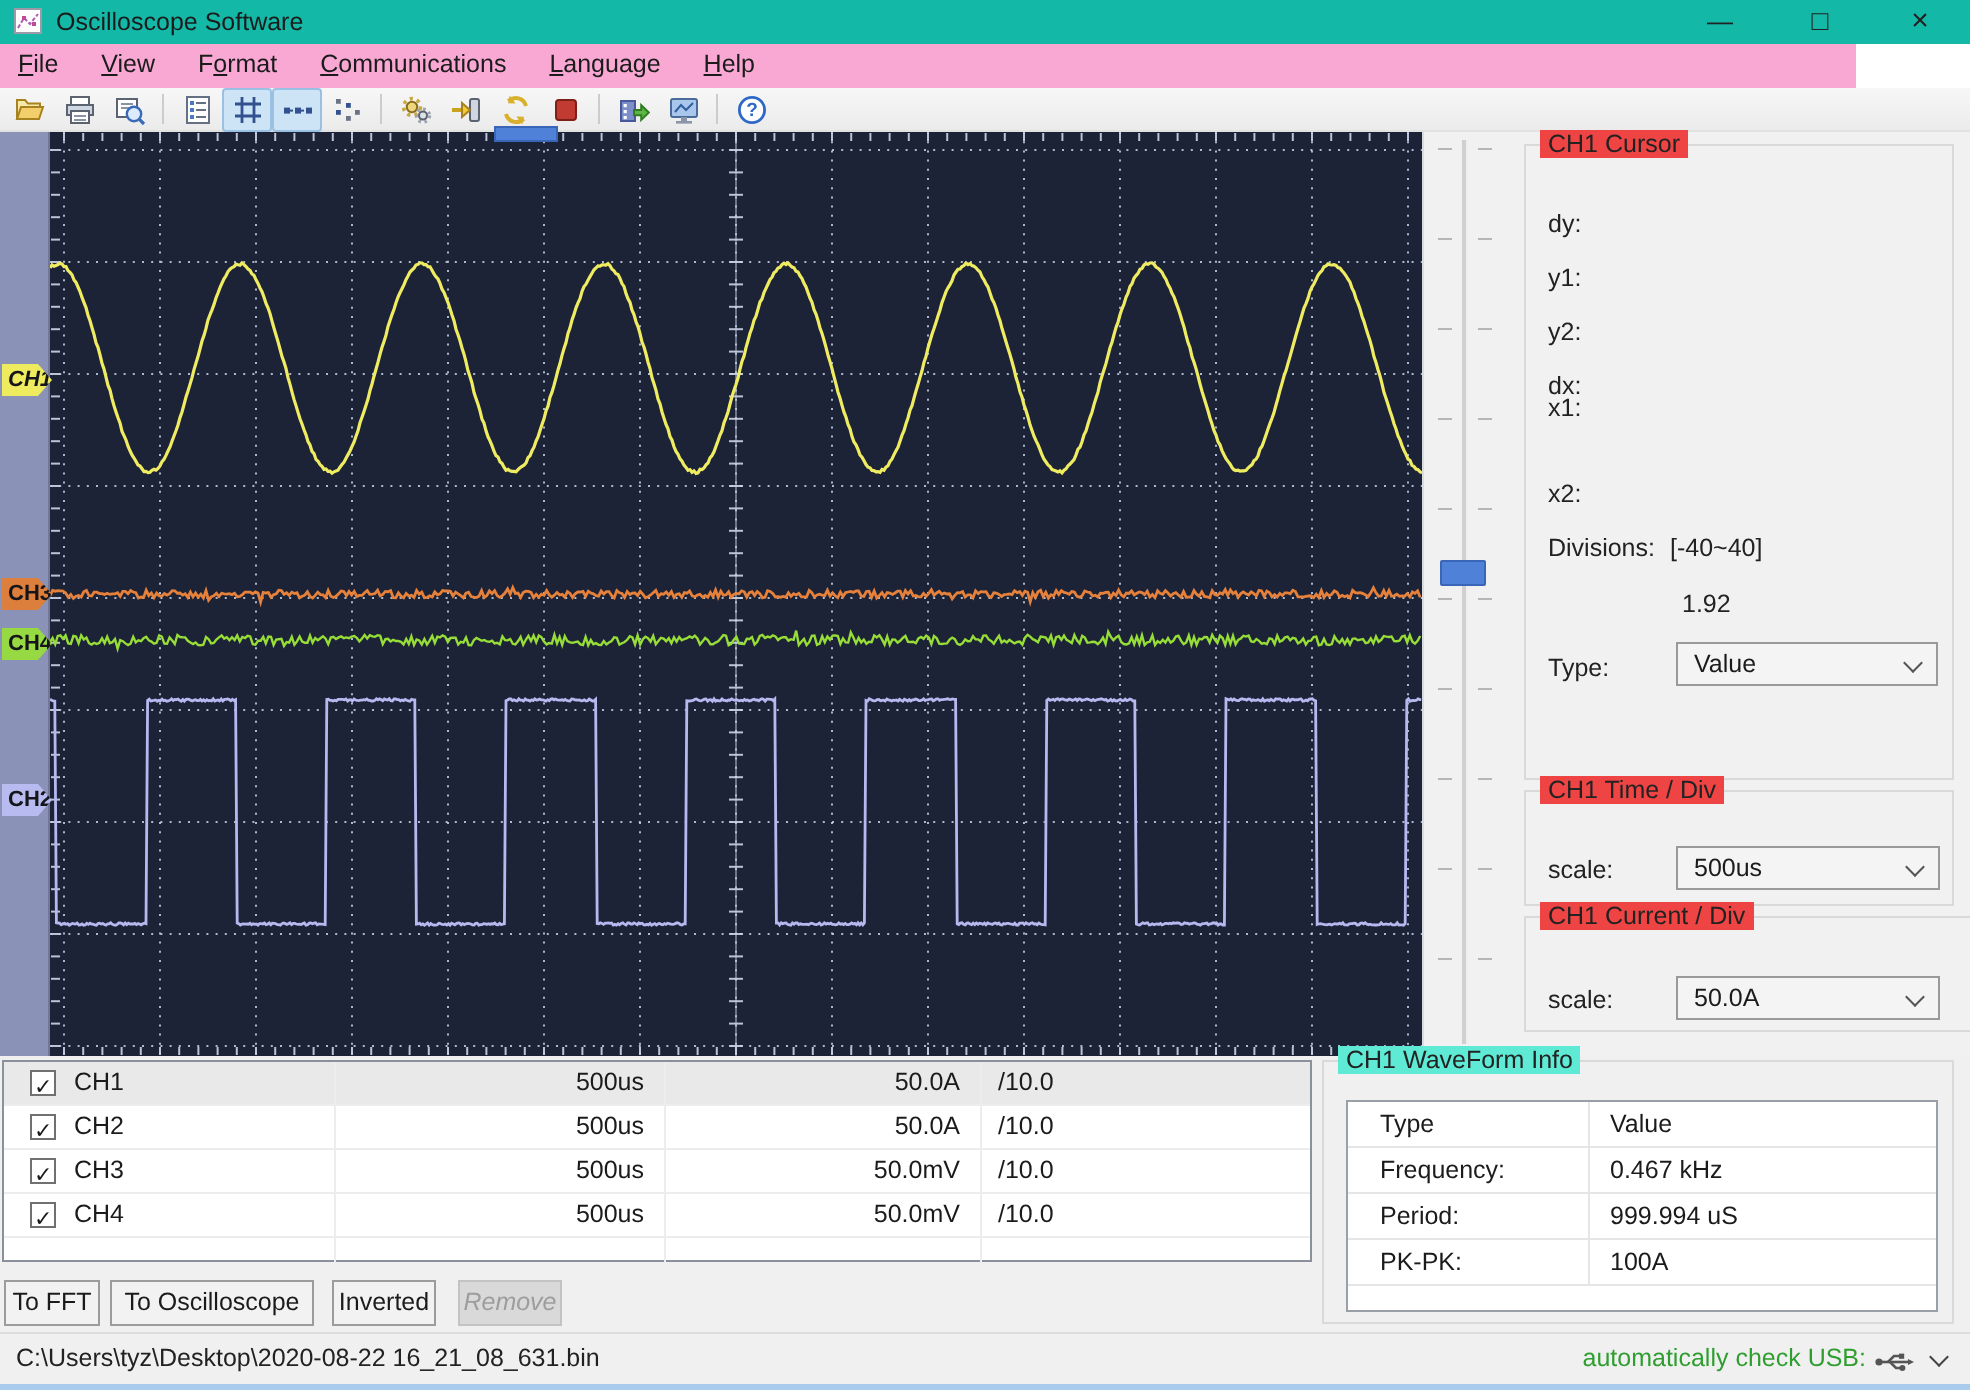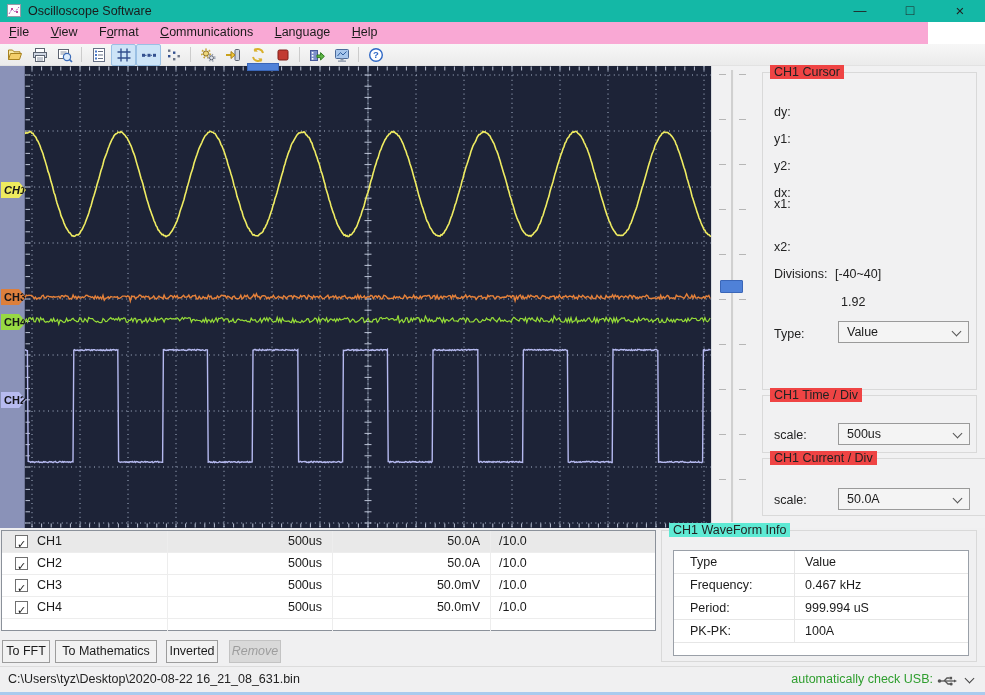"To Mathematics" div.abtn { text: Mathematics -> Oscilloscope }
